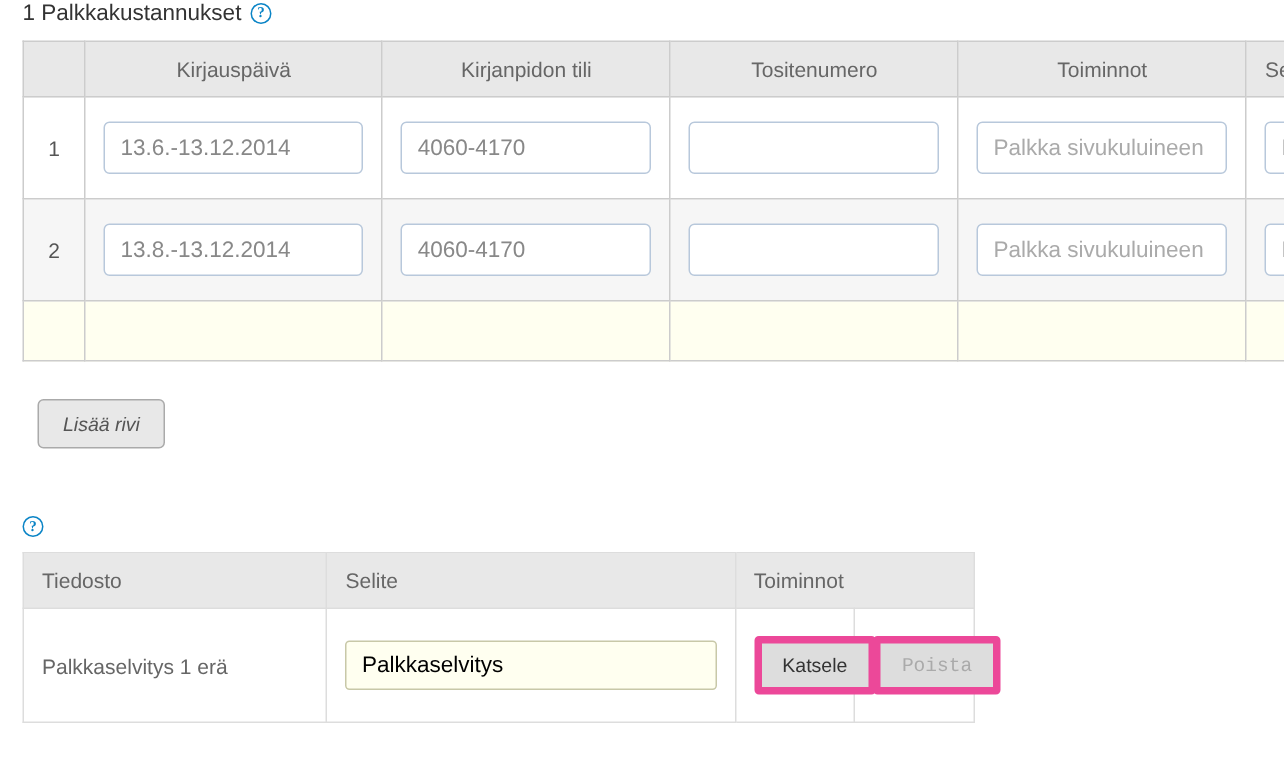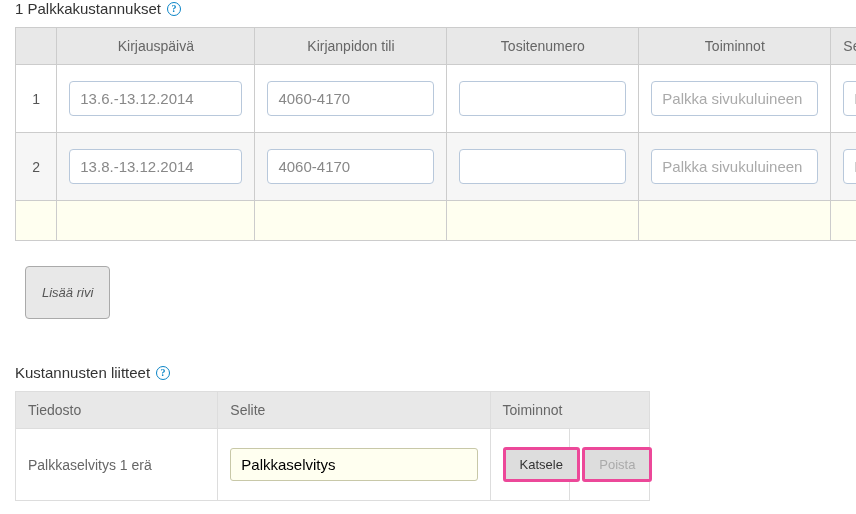"Lisää rivi" .btn { padding: 18px 16px -> 8px 16px }
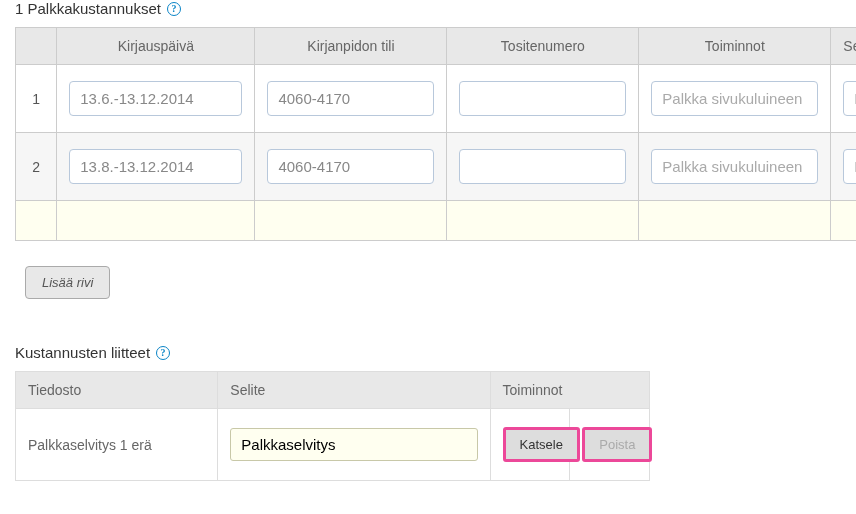"Kustannusten liitteet" span { html: <span>Kustannusten liitteet</span> -> none }
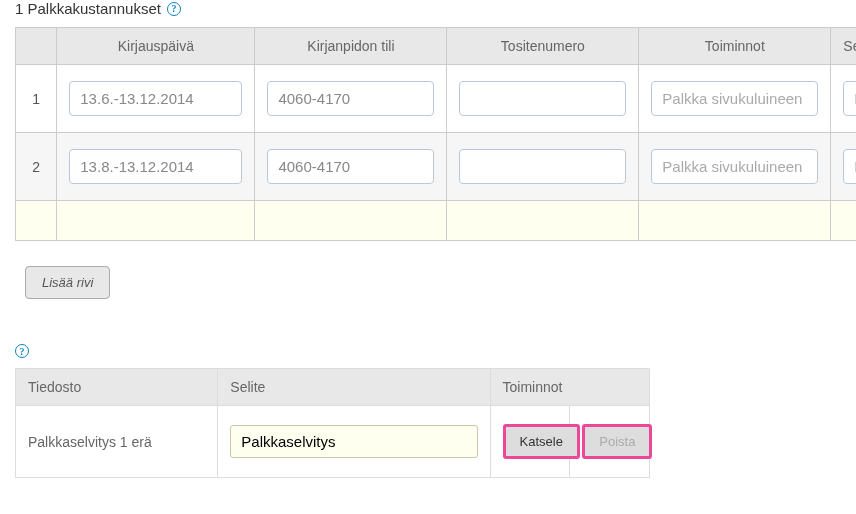"Katsele" .btn-action { border: 3px solid #ec4899 -> 5px solid #ec4899 }
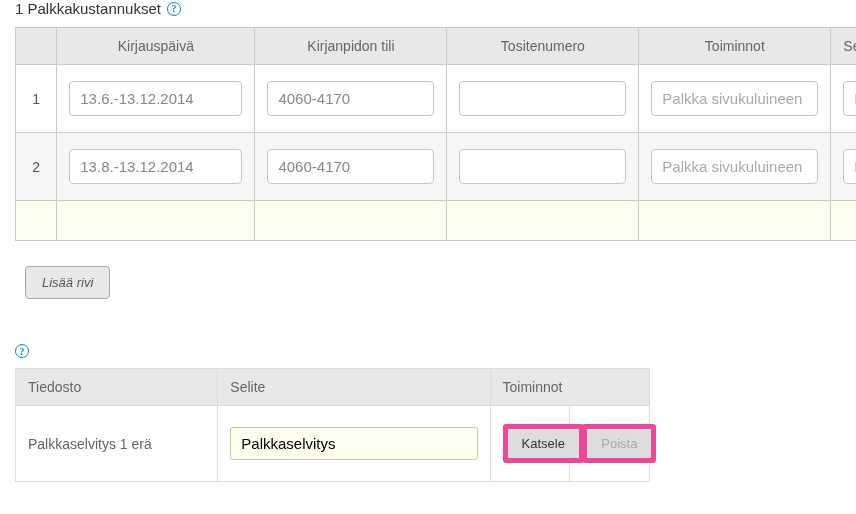"Poista" .atcol-act2 { font-family: none -> Liberation Mono, monospace }
